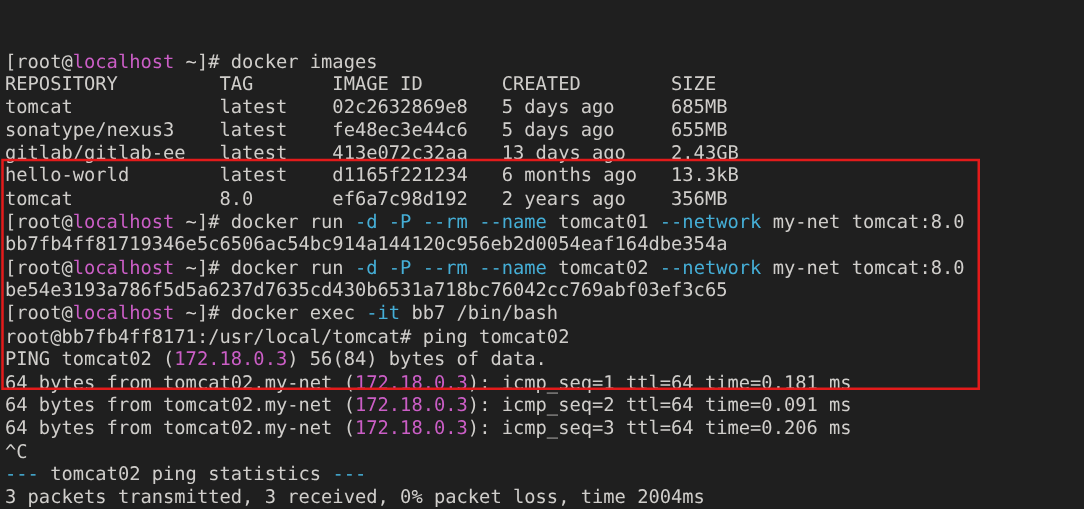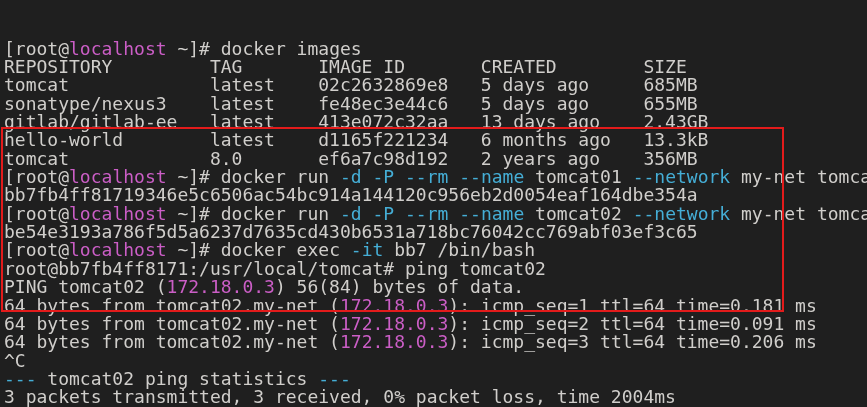"[root@localhost ~]# docker images" .terminal { font-size: 18px -> 15px }
